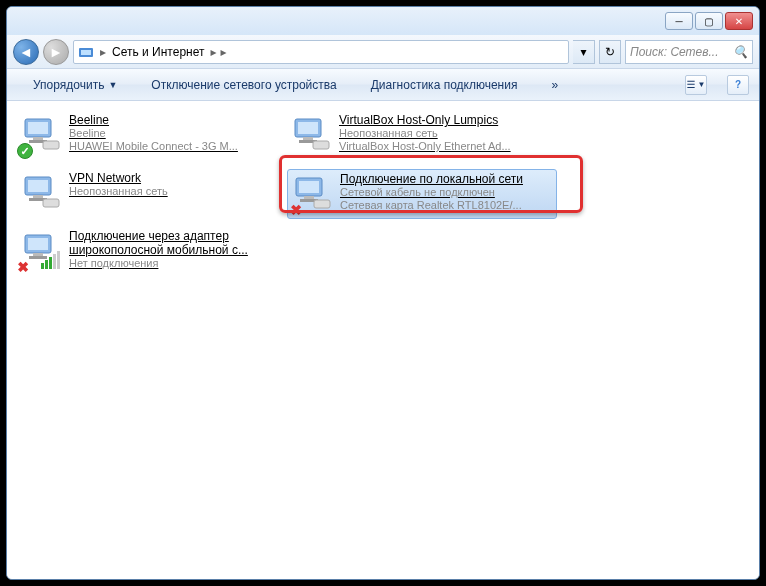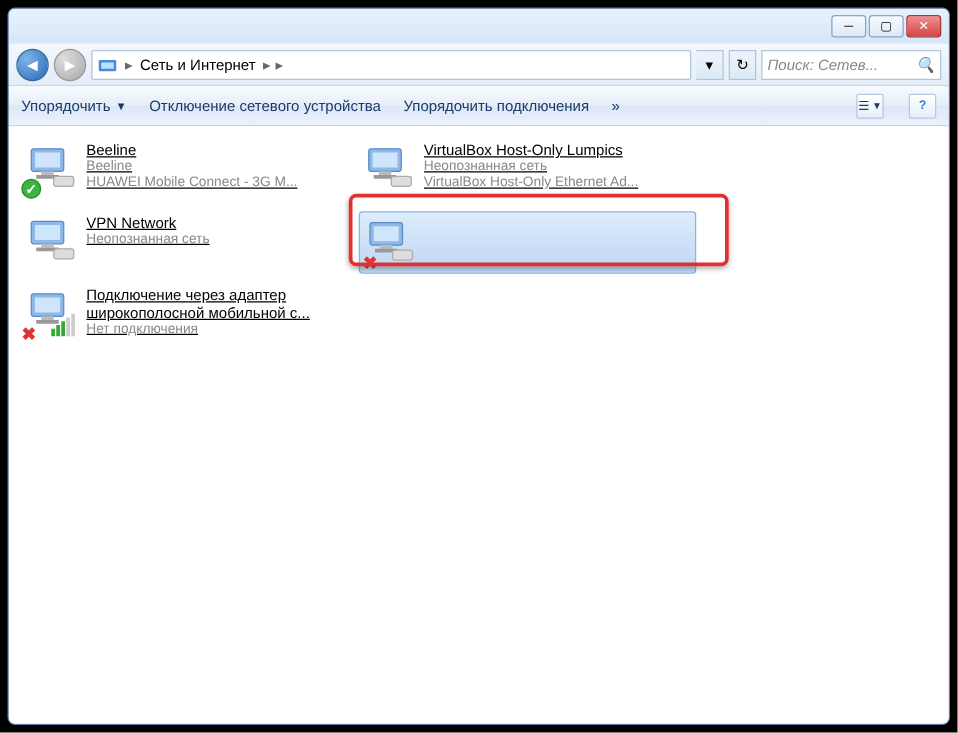"Поиск: Сетев..." .searchbox { width: 144px -> 128px }
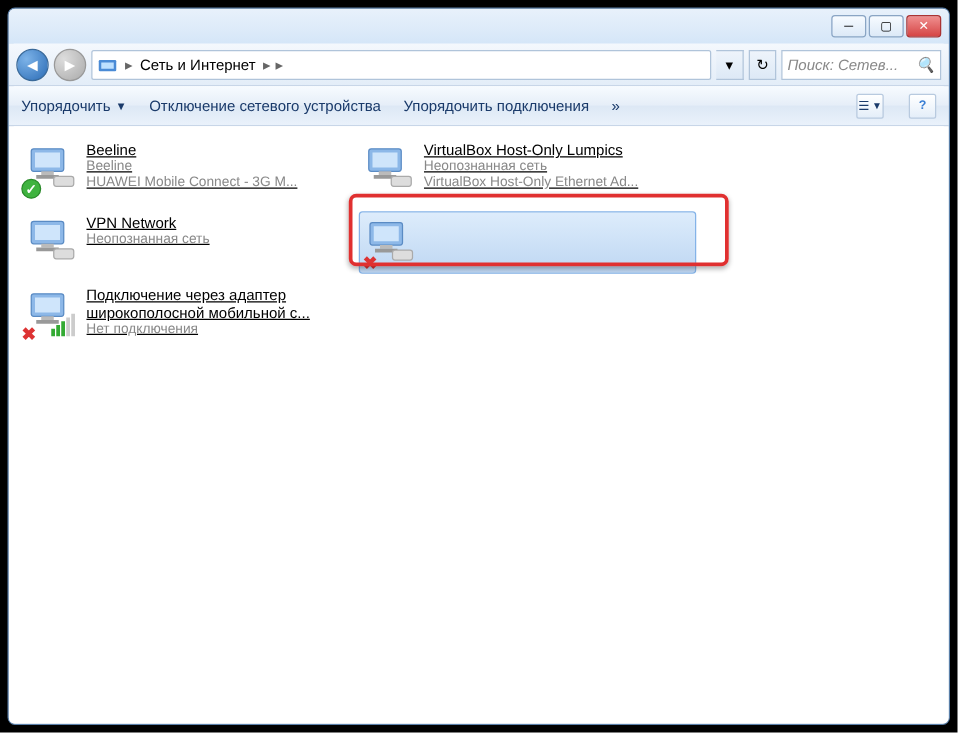"Упорядочить" .toolbar .tbtn { margin-left: none -> 16px }
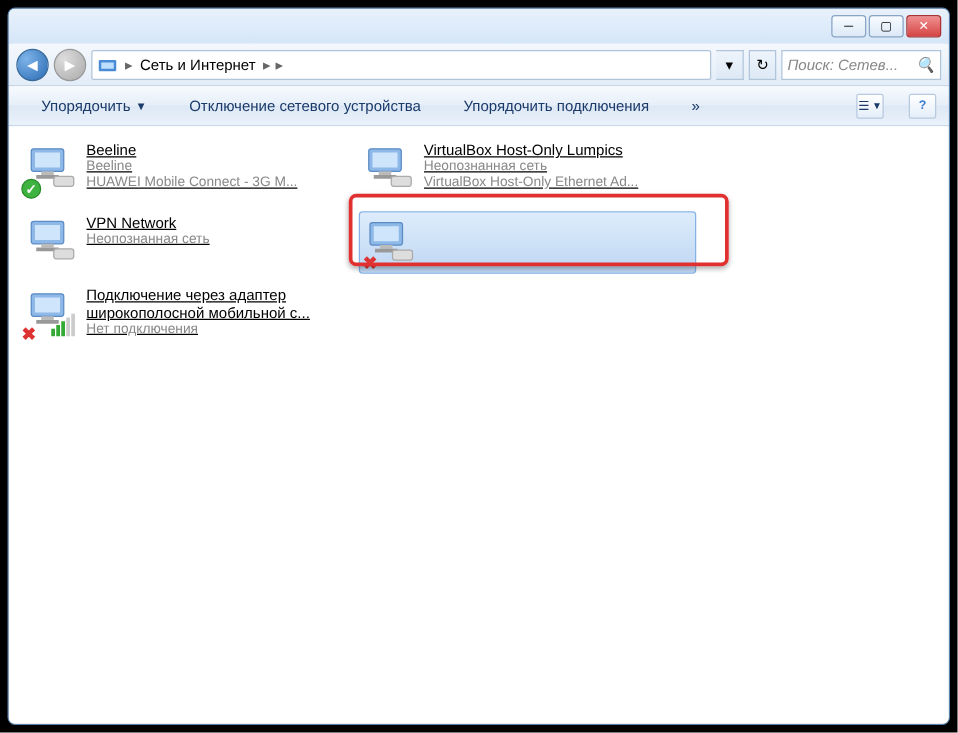"Упорядочить подключения" div.tbtn { text: Упорядочить -> Диагностика }
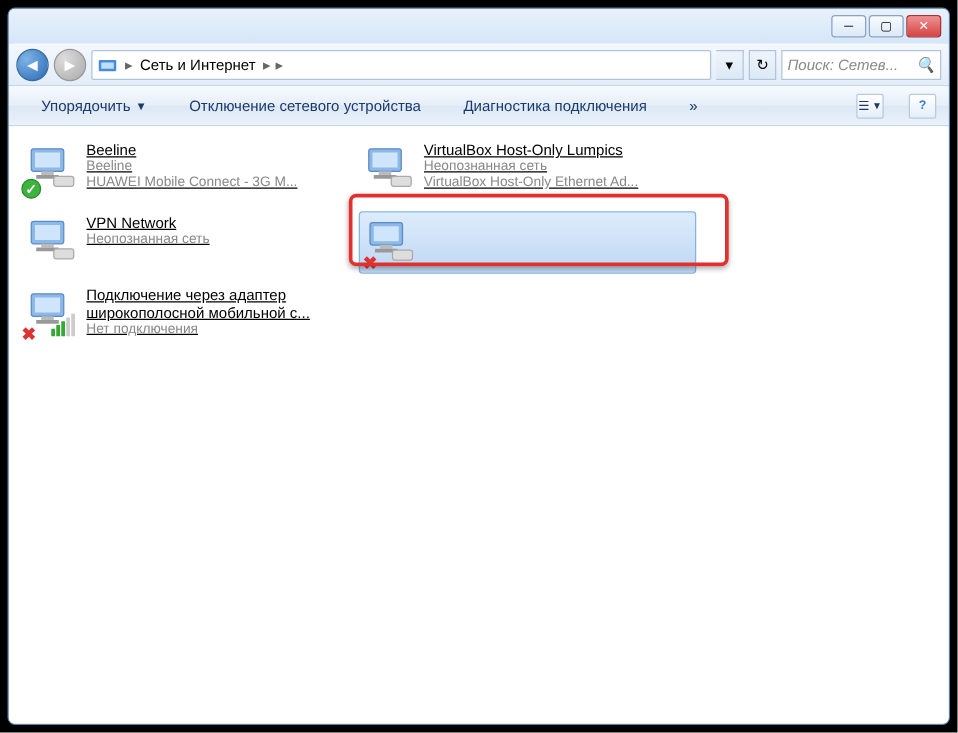"Подключение по локальной сети" div.item-text { html: none -> <div> <div>Подключение по локальной сети</div> <div>Сетевой кабель не подключен</div> <div>Сетевая карта Realtek RTL8102E/...</div> </div> }
